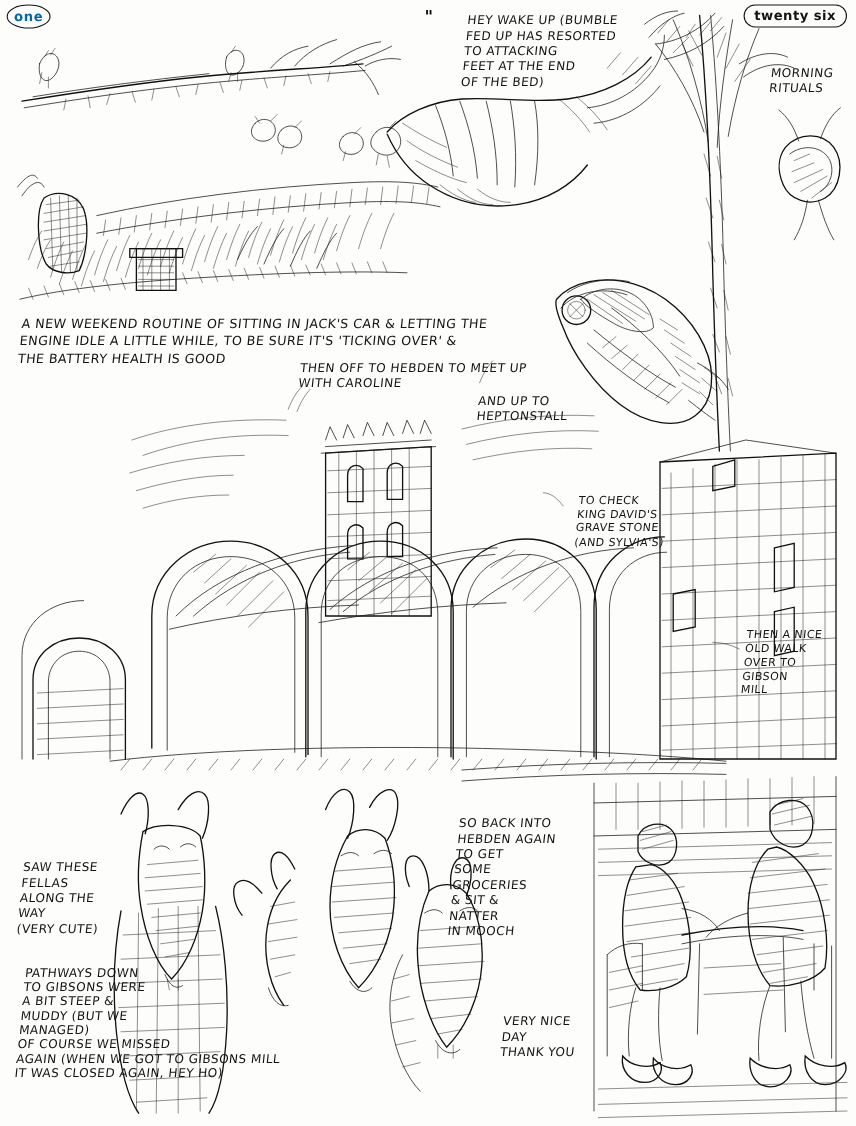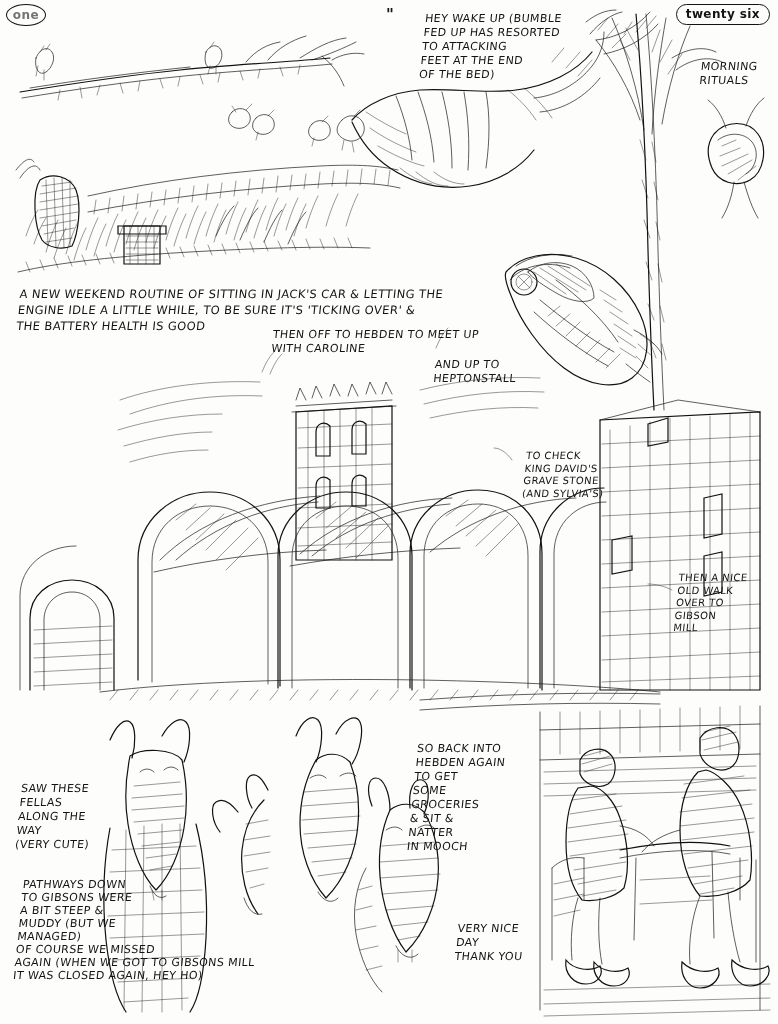"one" .page-num-left { color: #737373 -> #0369a1 }
